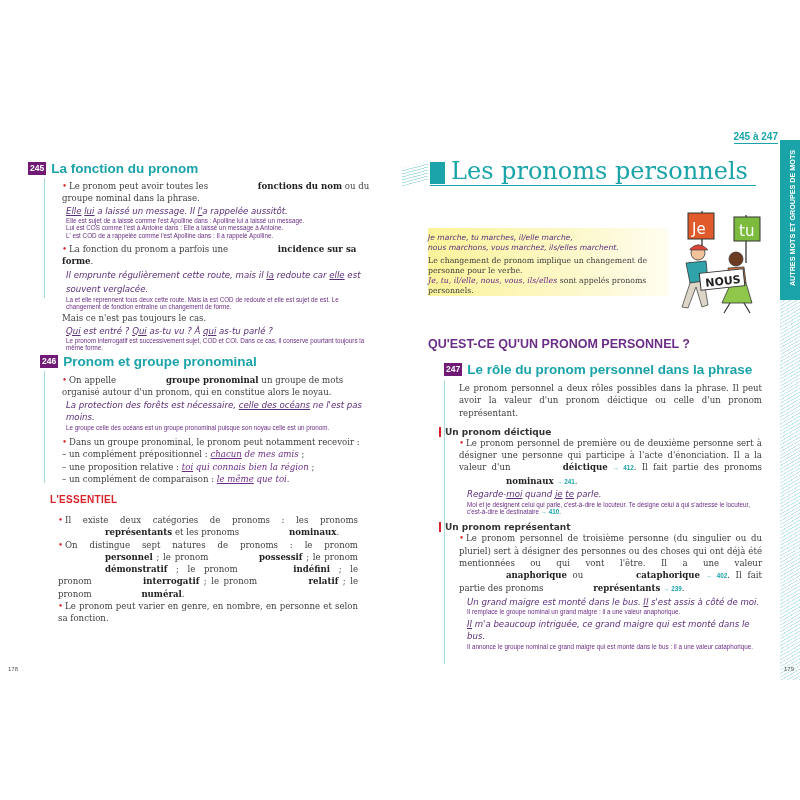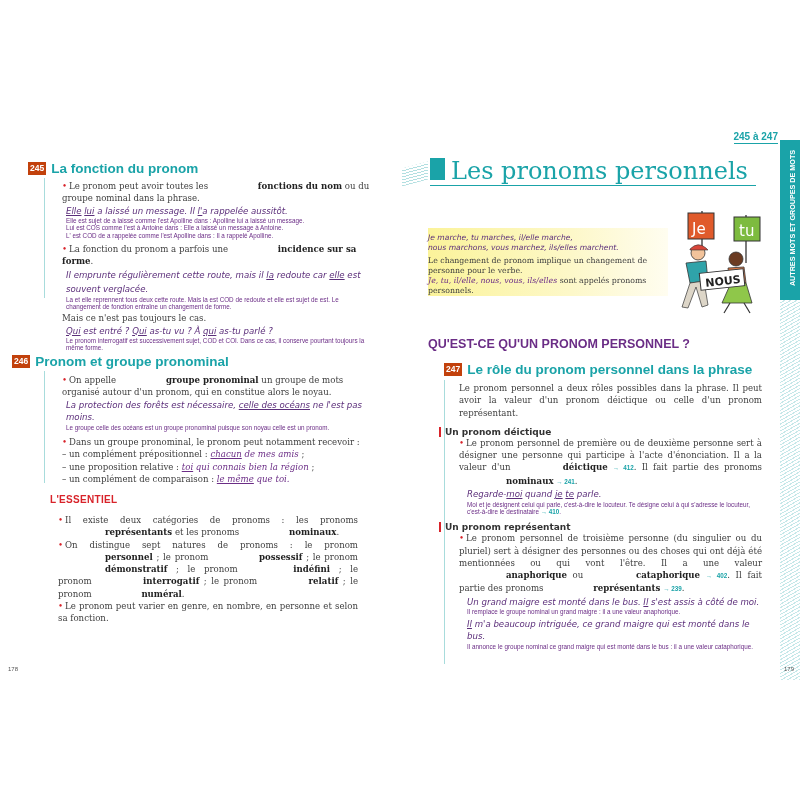"245" .sec-num { background: #c2410c -> #701a75 }
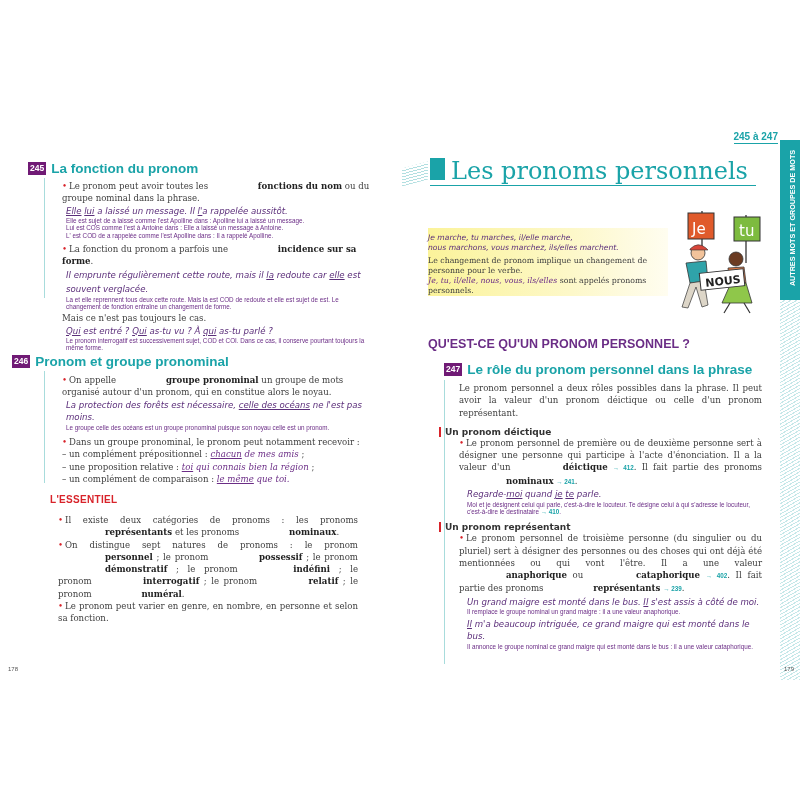"Les pronoms personnels" .chapter-title-wrap { align-items: flex-start -> flex-end }
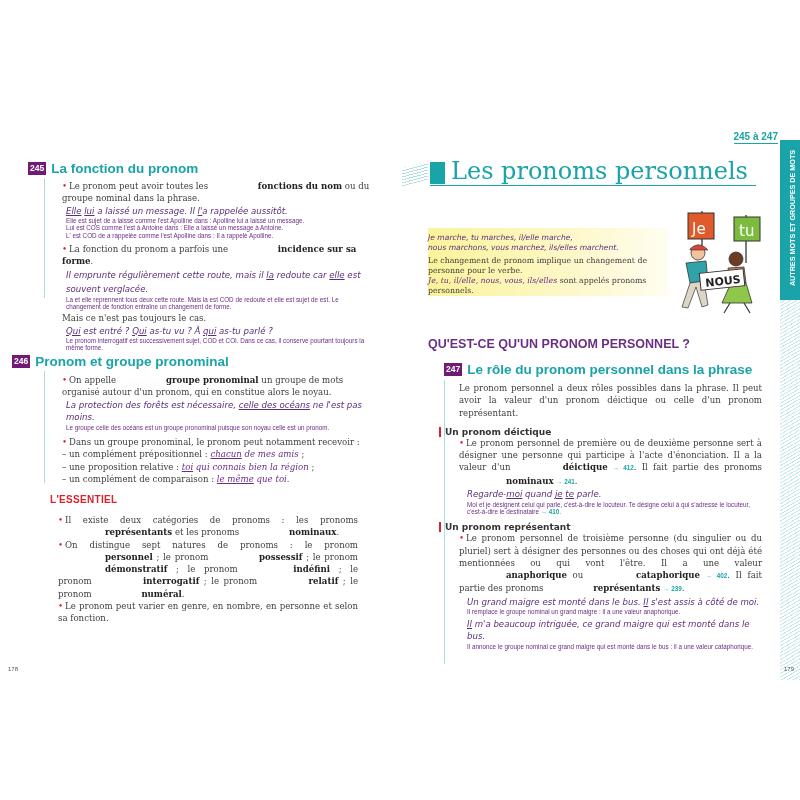"246" div.sec-head { left: 12px -> 40px }
